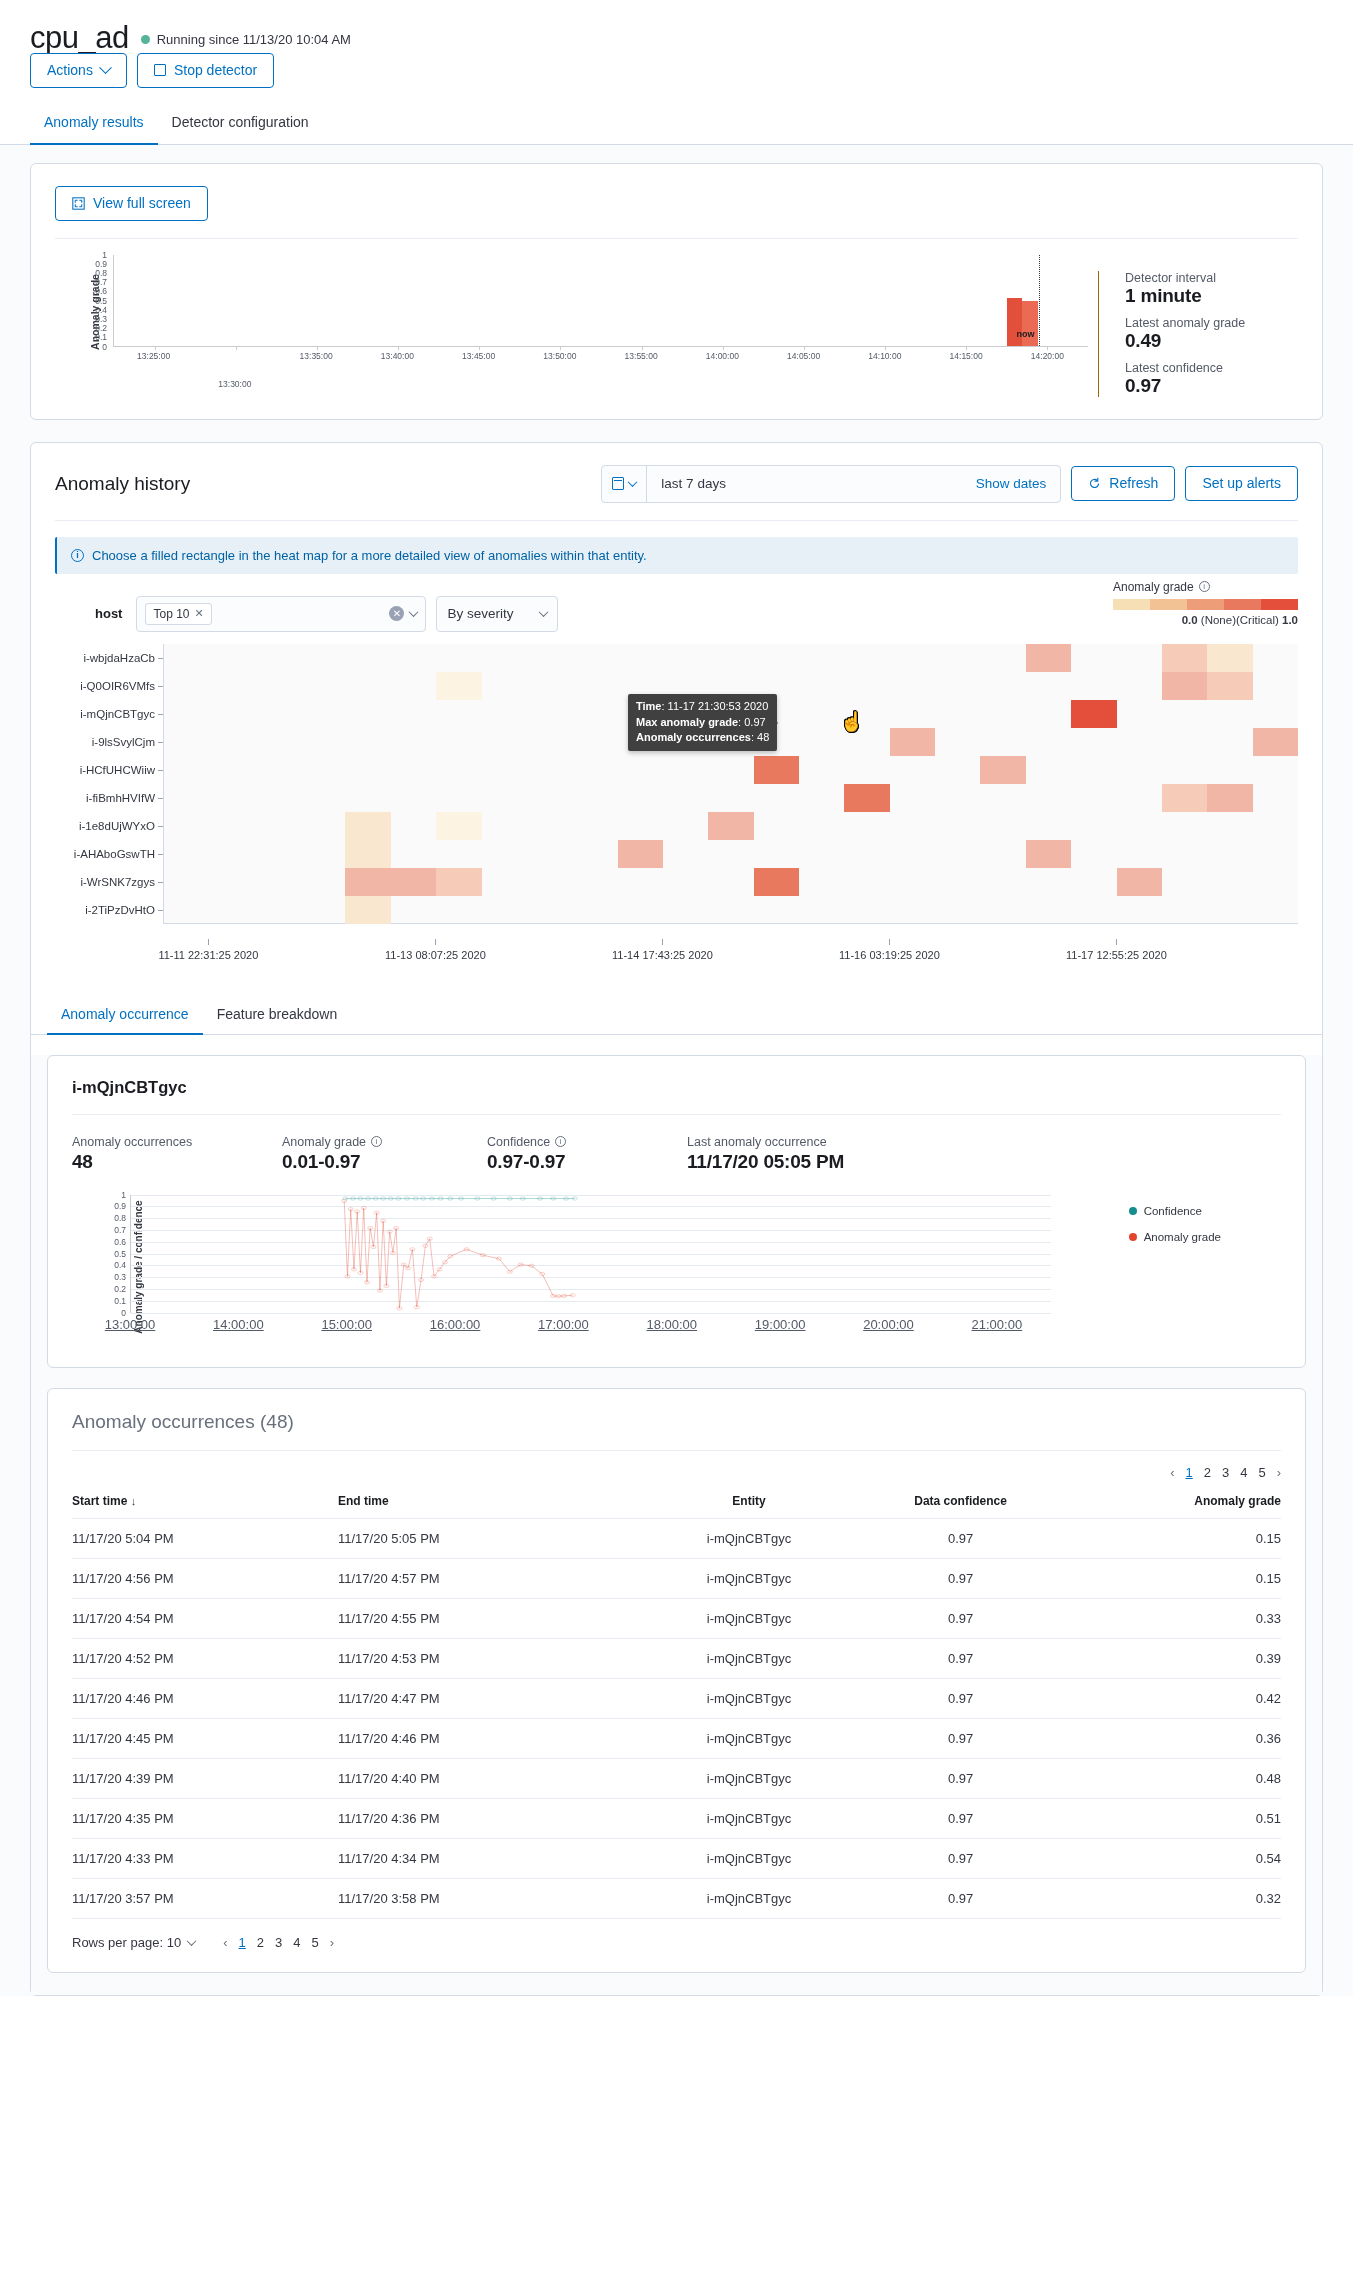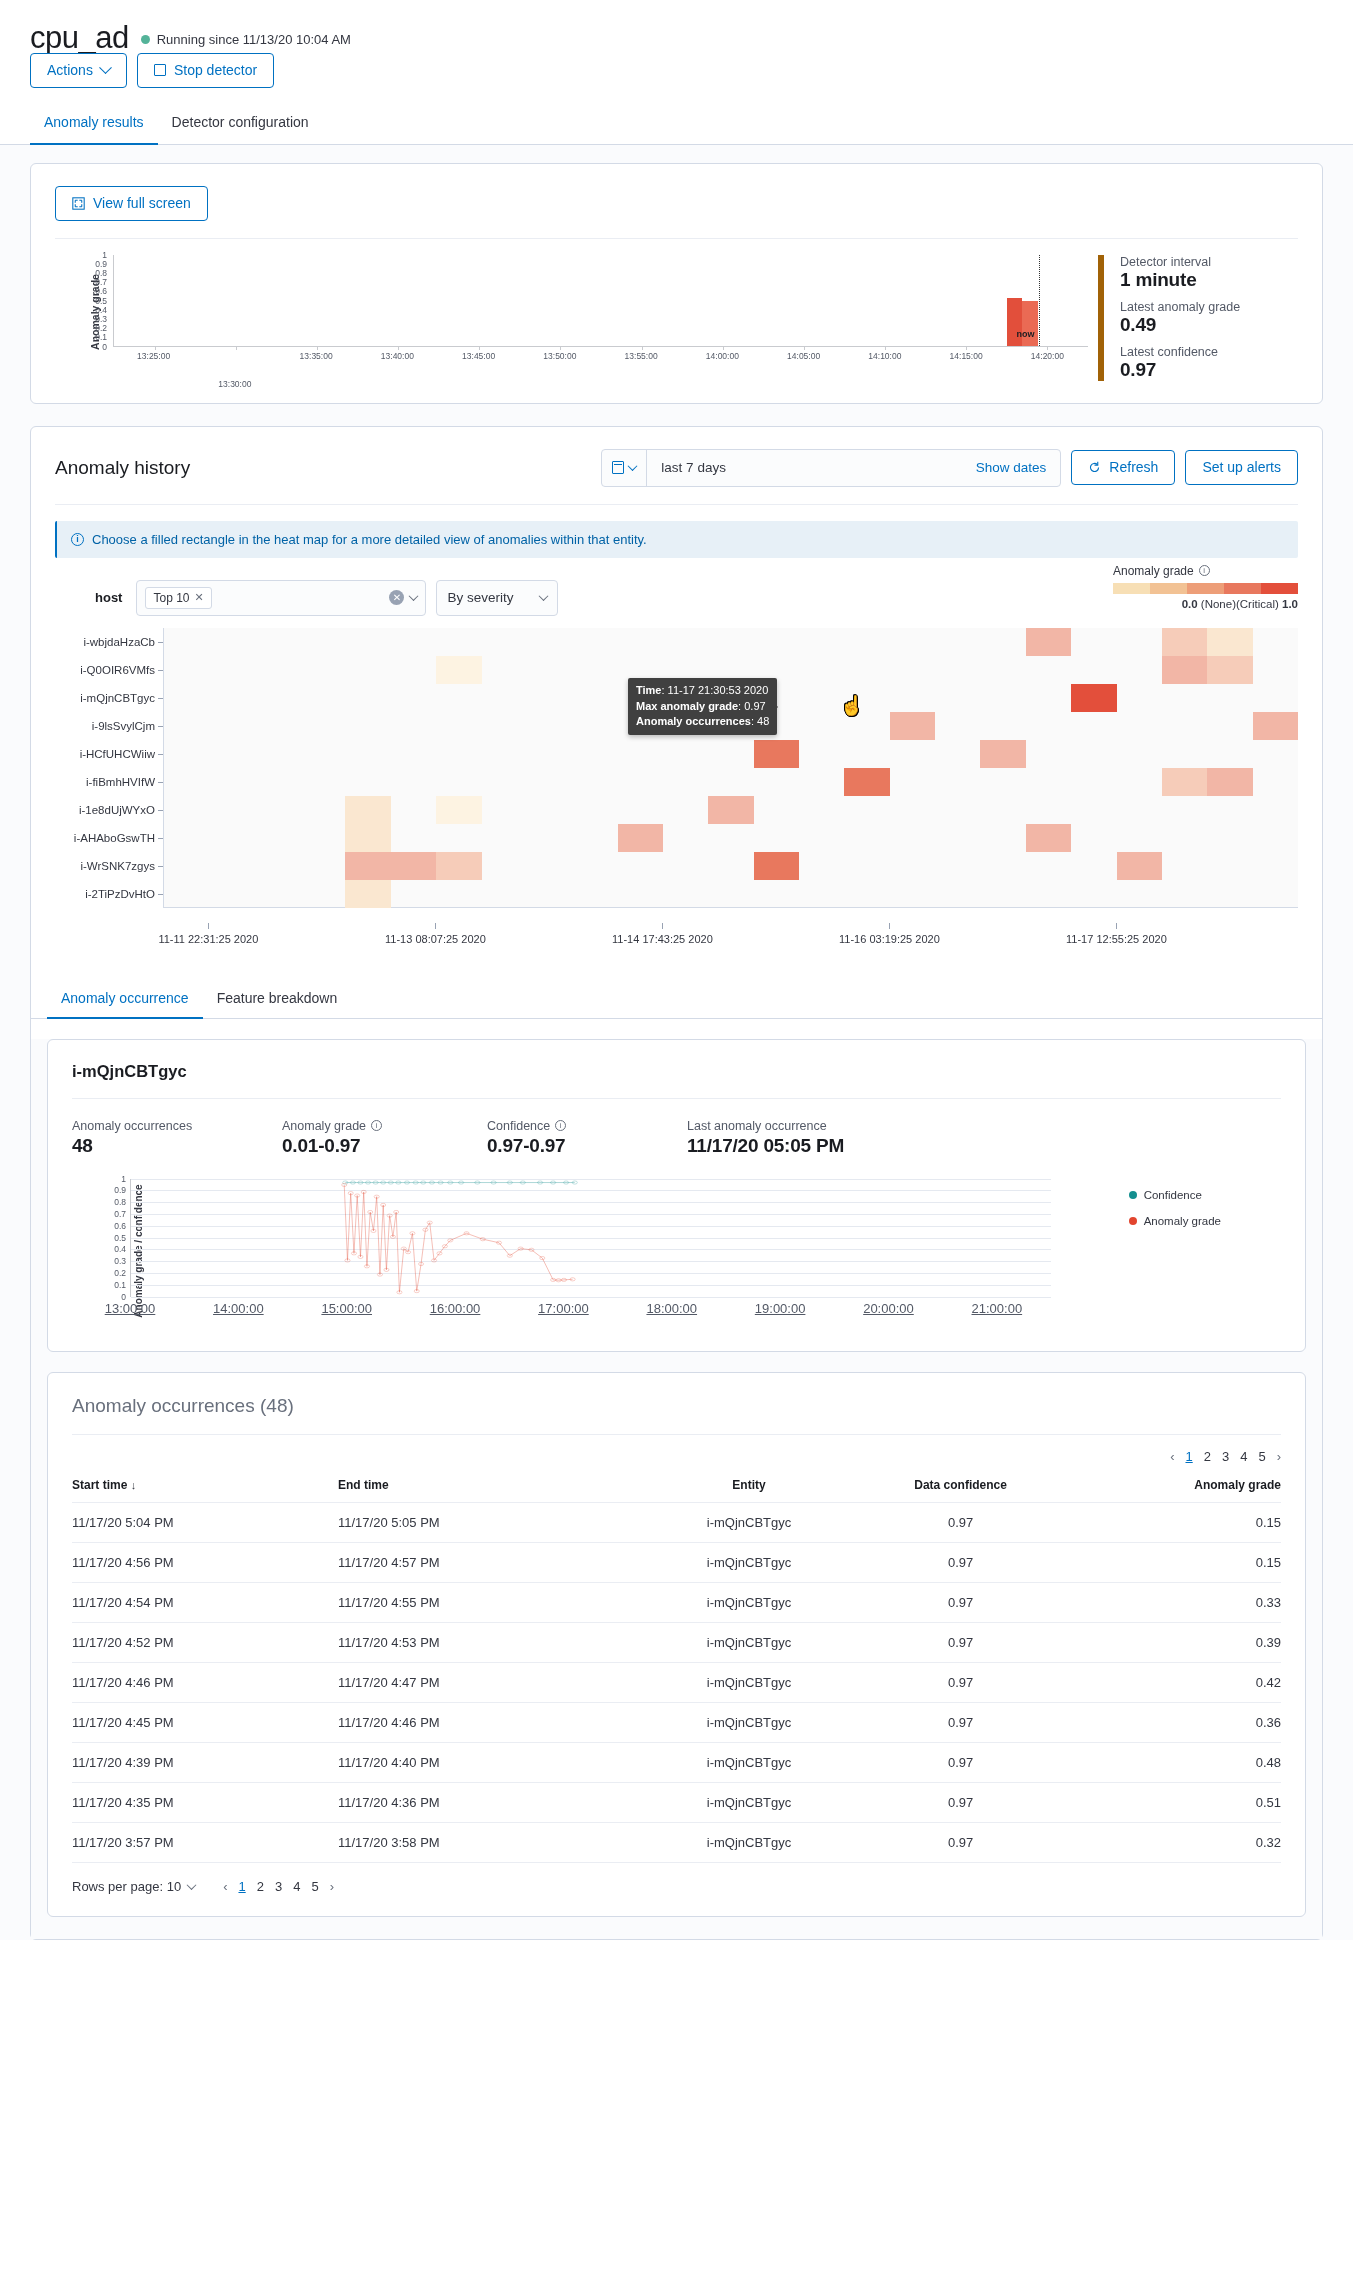"Detector interval" .live-stats { border-left: 6px solid #a16207 -> 1px solid #a16207; margin-top: none -> 16px; padding-left: 16px -> 26px }
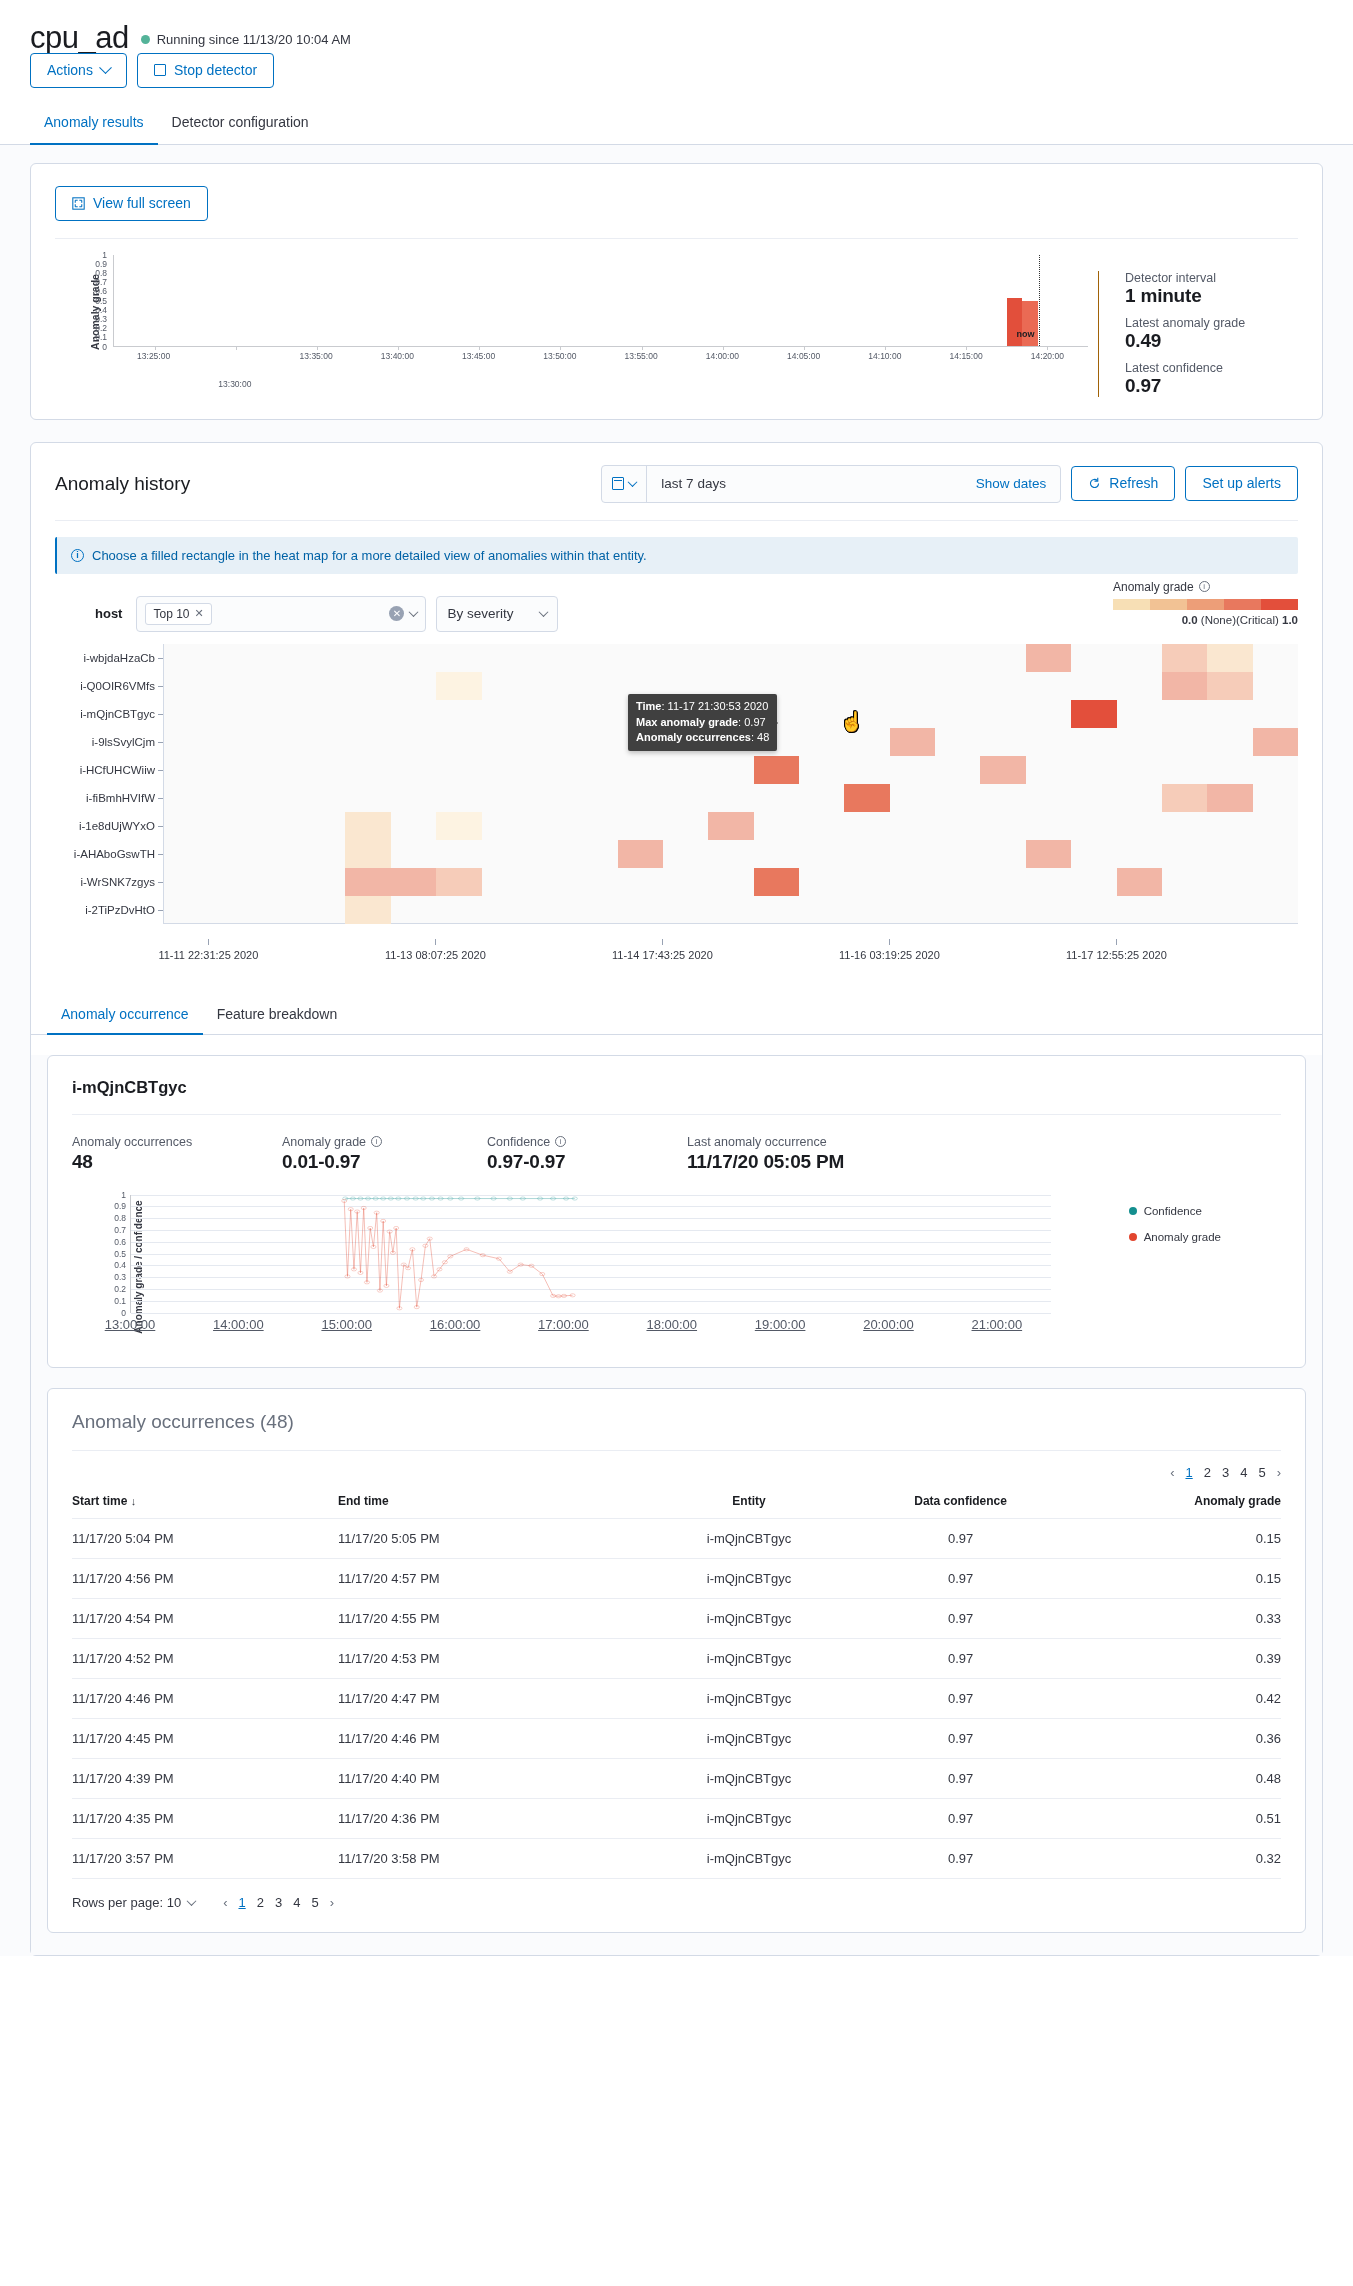"11/17/20 4:33 PM" tr { html: none -> <tr> <td>11/17/20 4:33 PM</td> <td>11/17/20 4:34 PM</td> <td>i-mQjnCBTgyc</td> <td>0.97</td> <td>0.54</td> </tr> }
